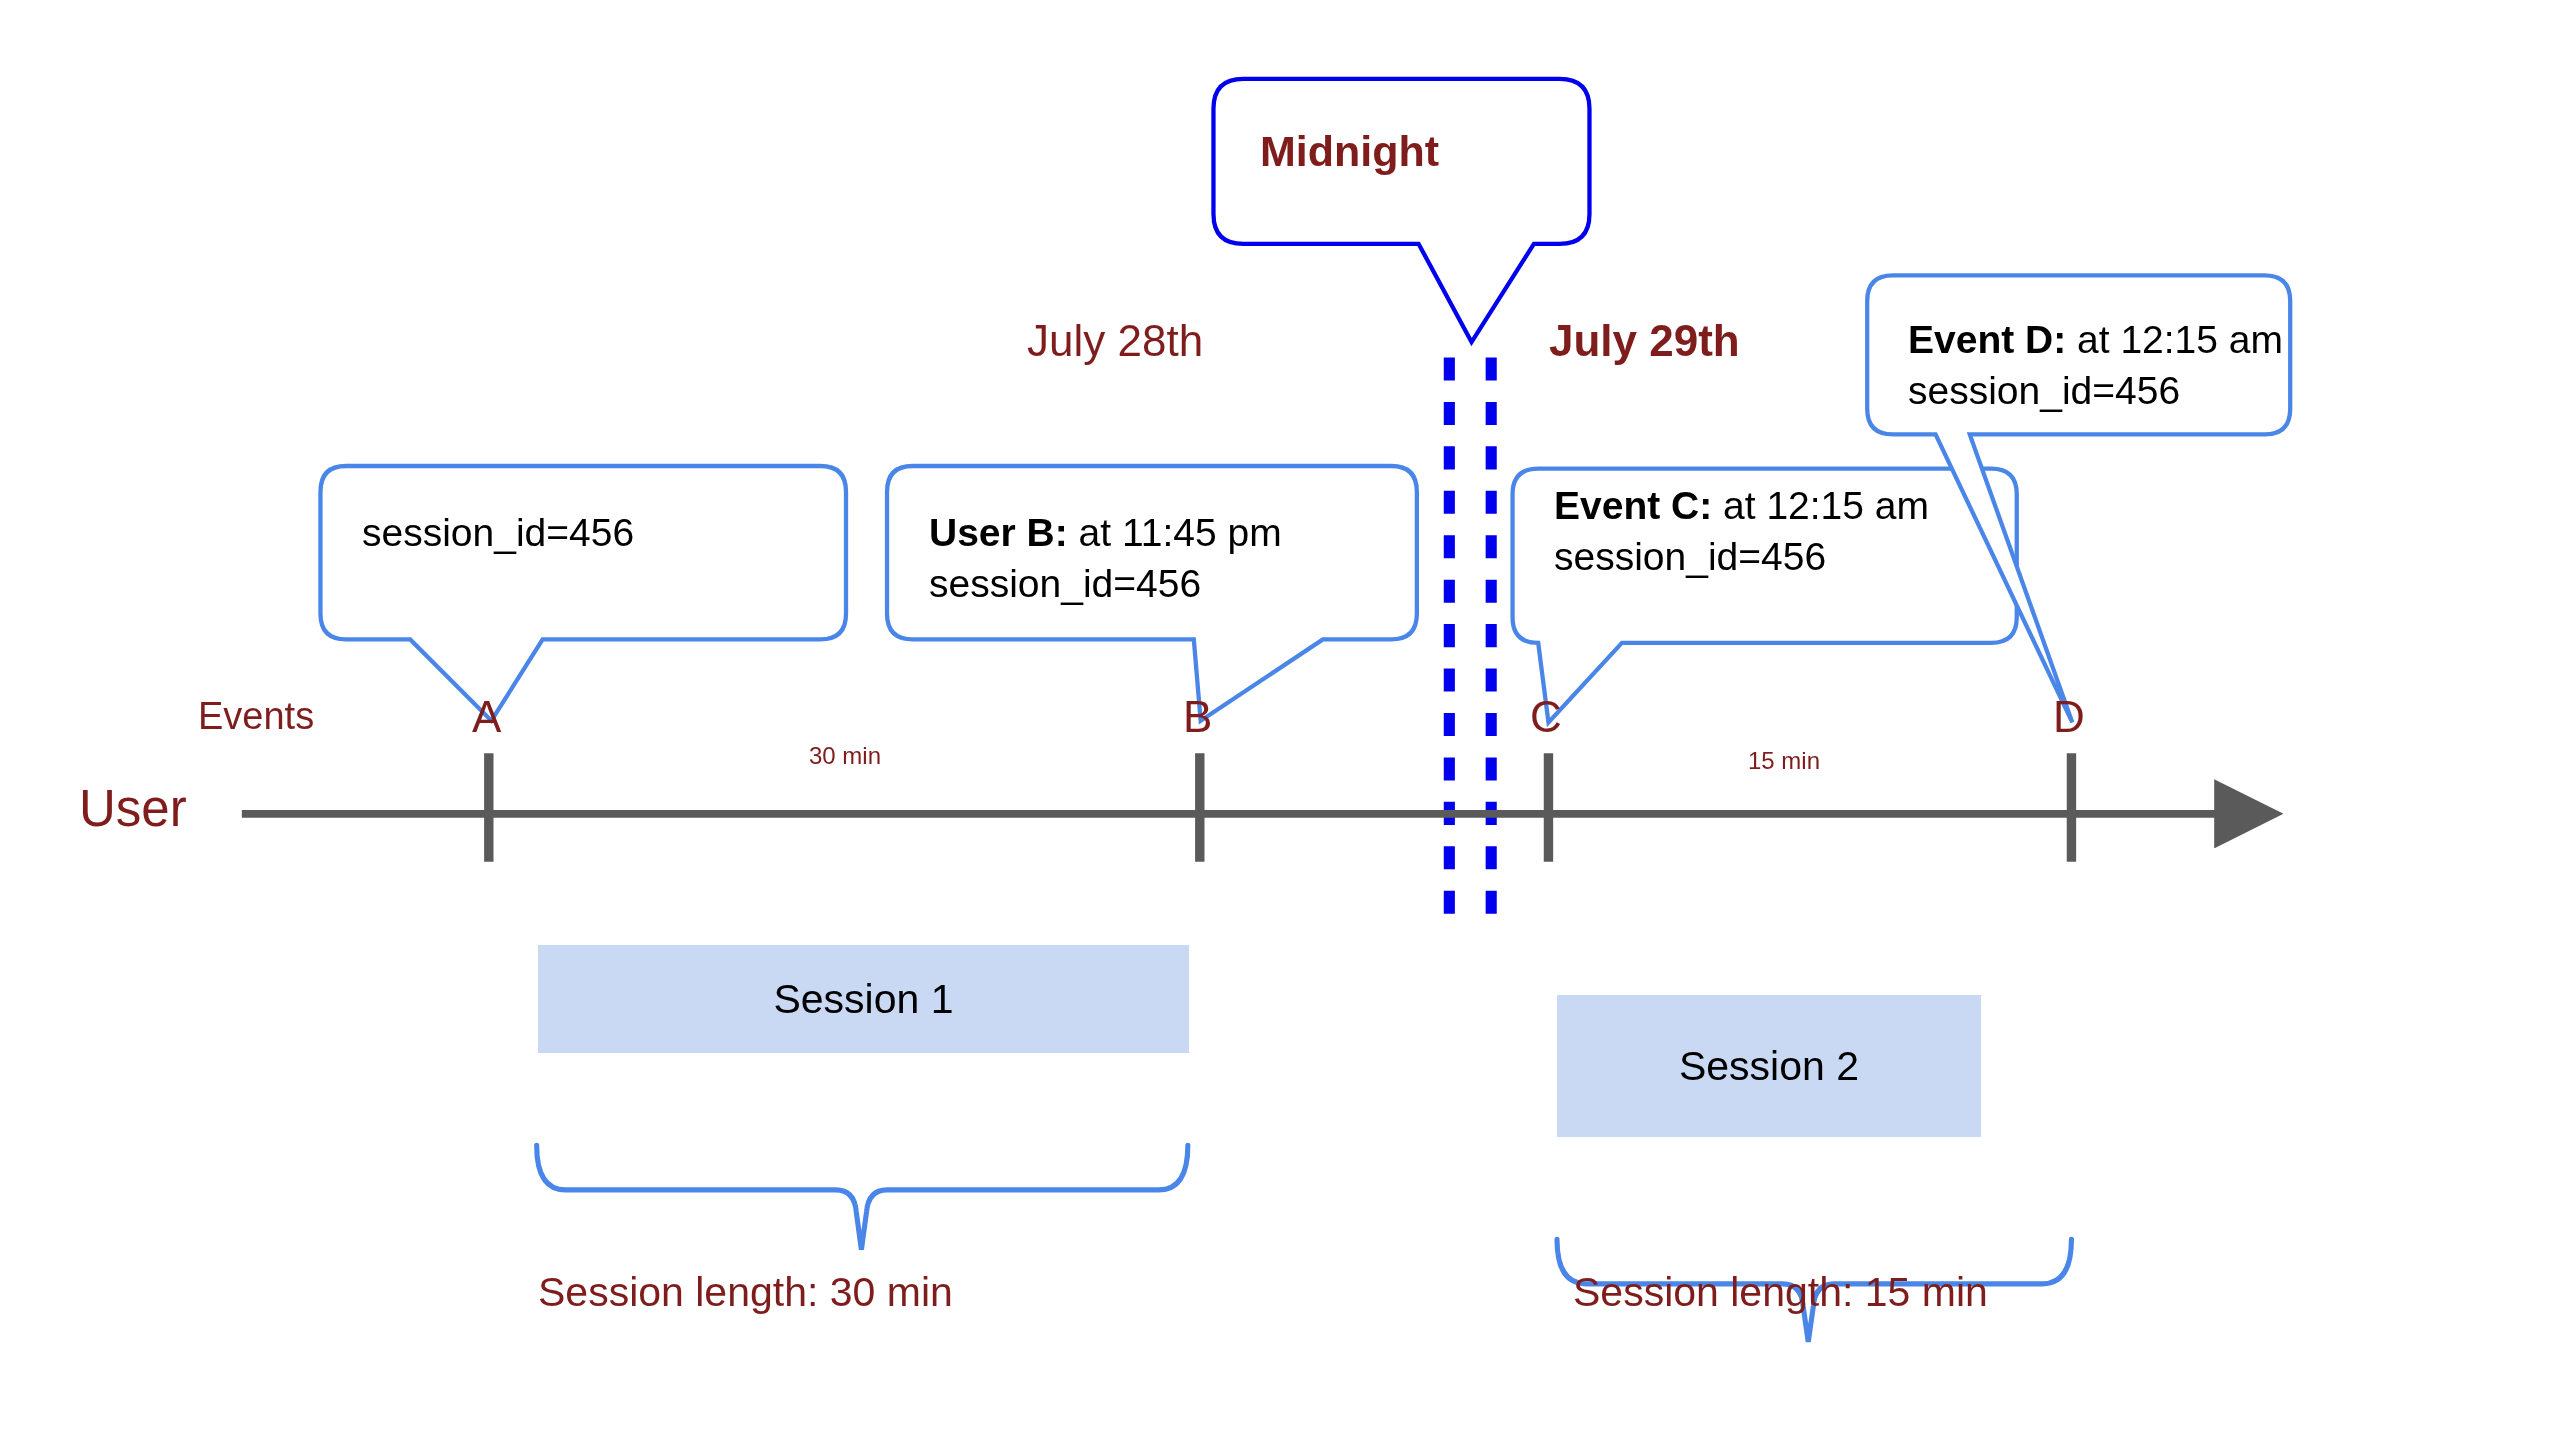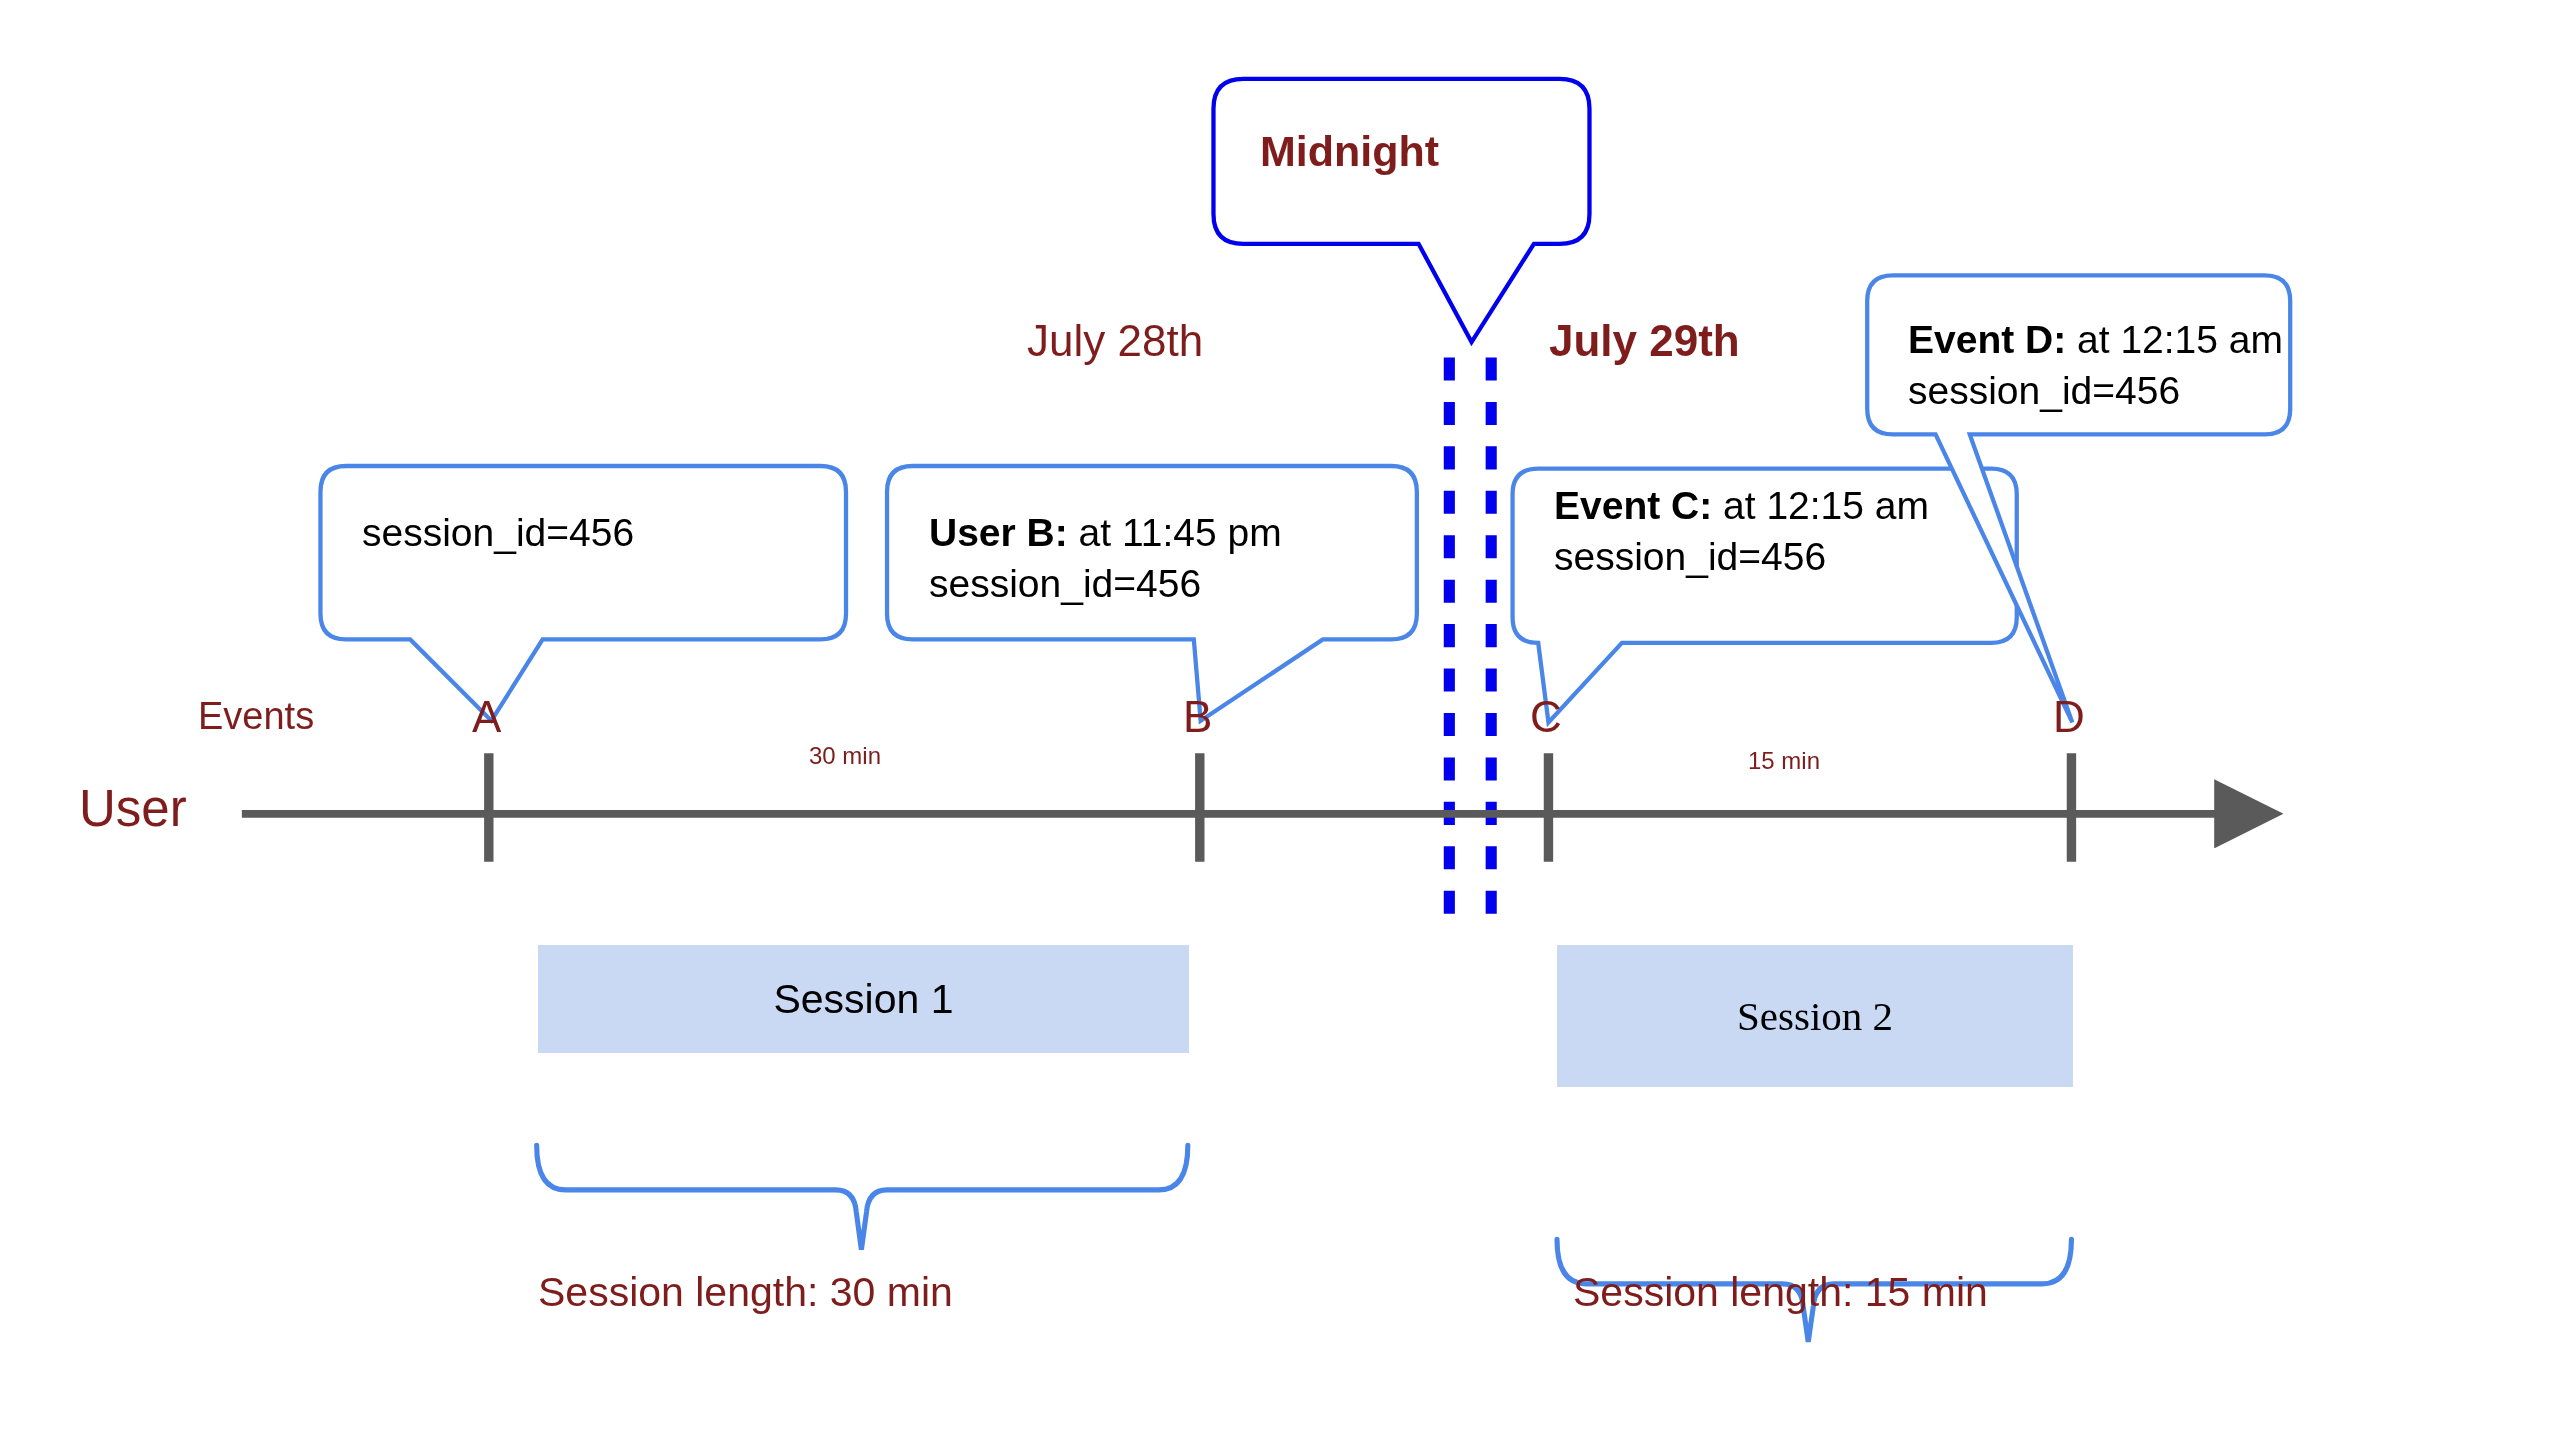"Session 2" div.session-box { font-family: Liberation Serif, serif -> none; top: 945px -> 995px; width: 516px -> 424px }
